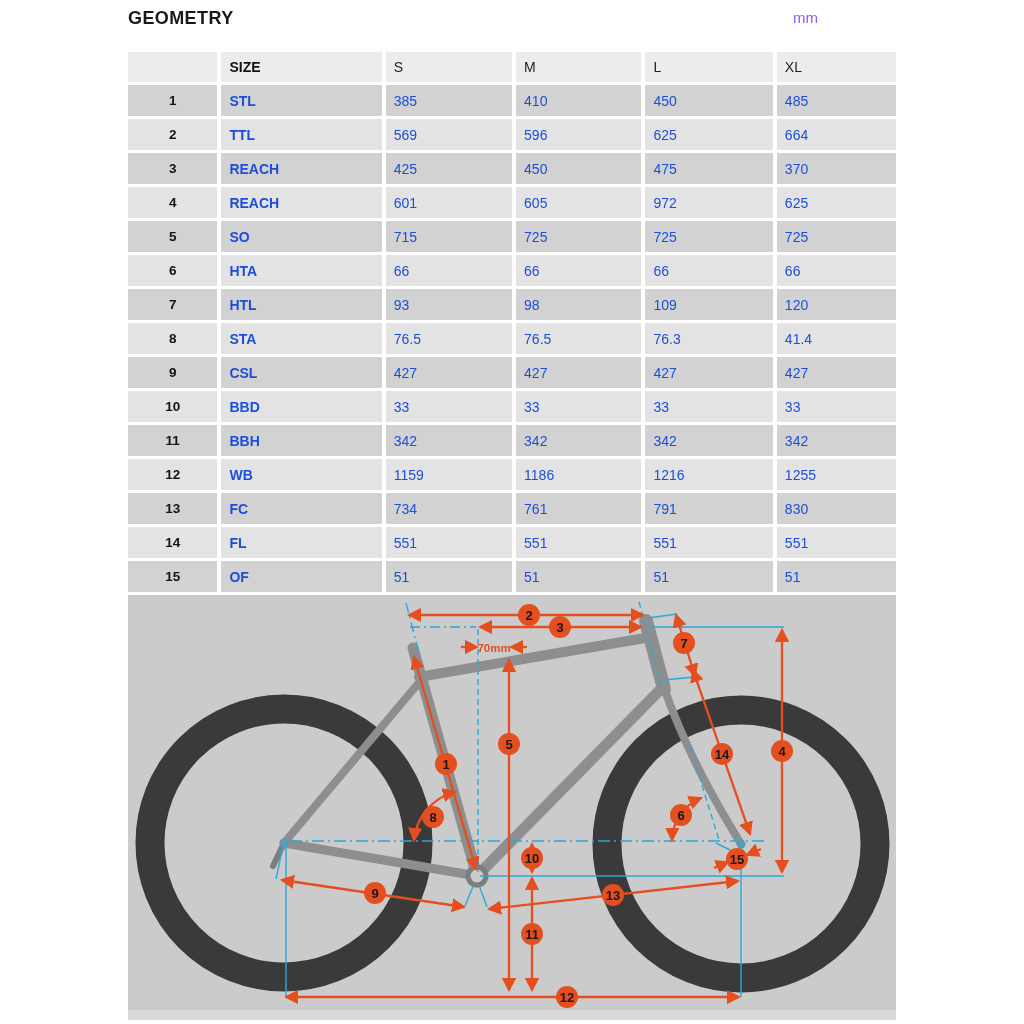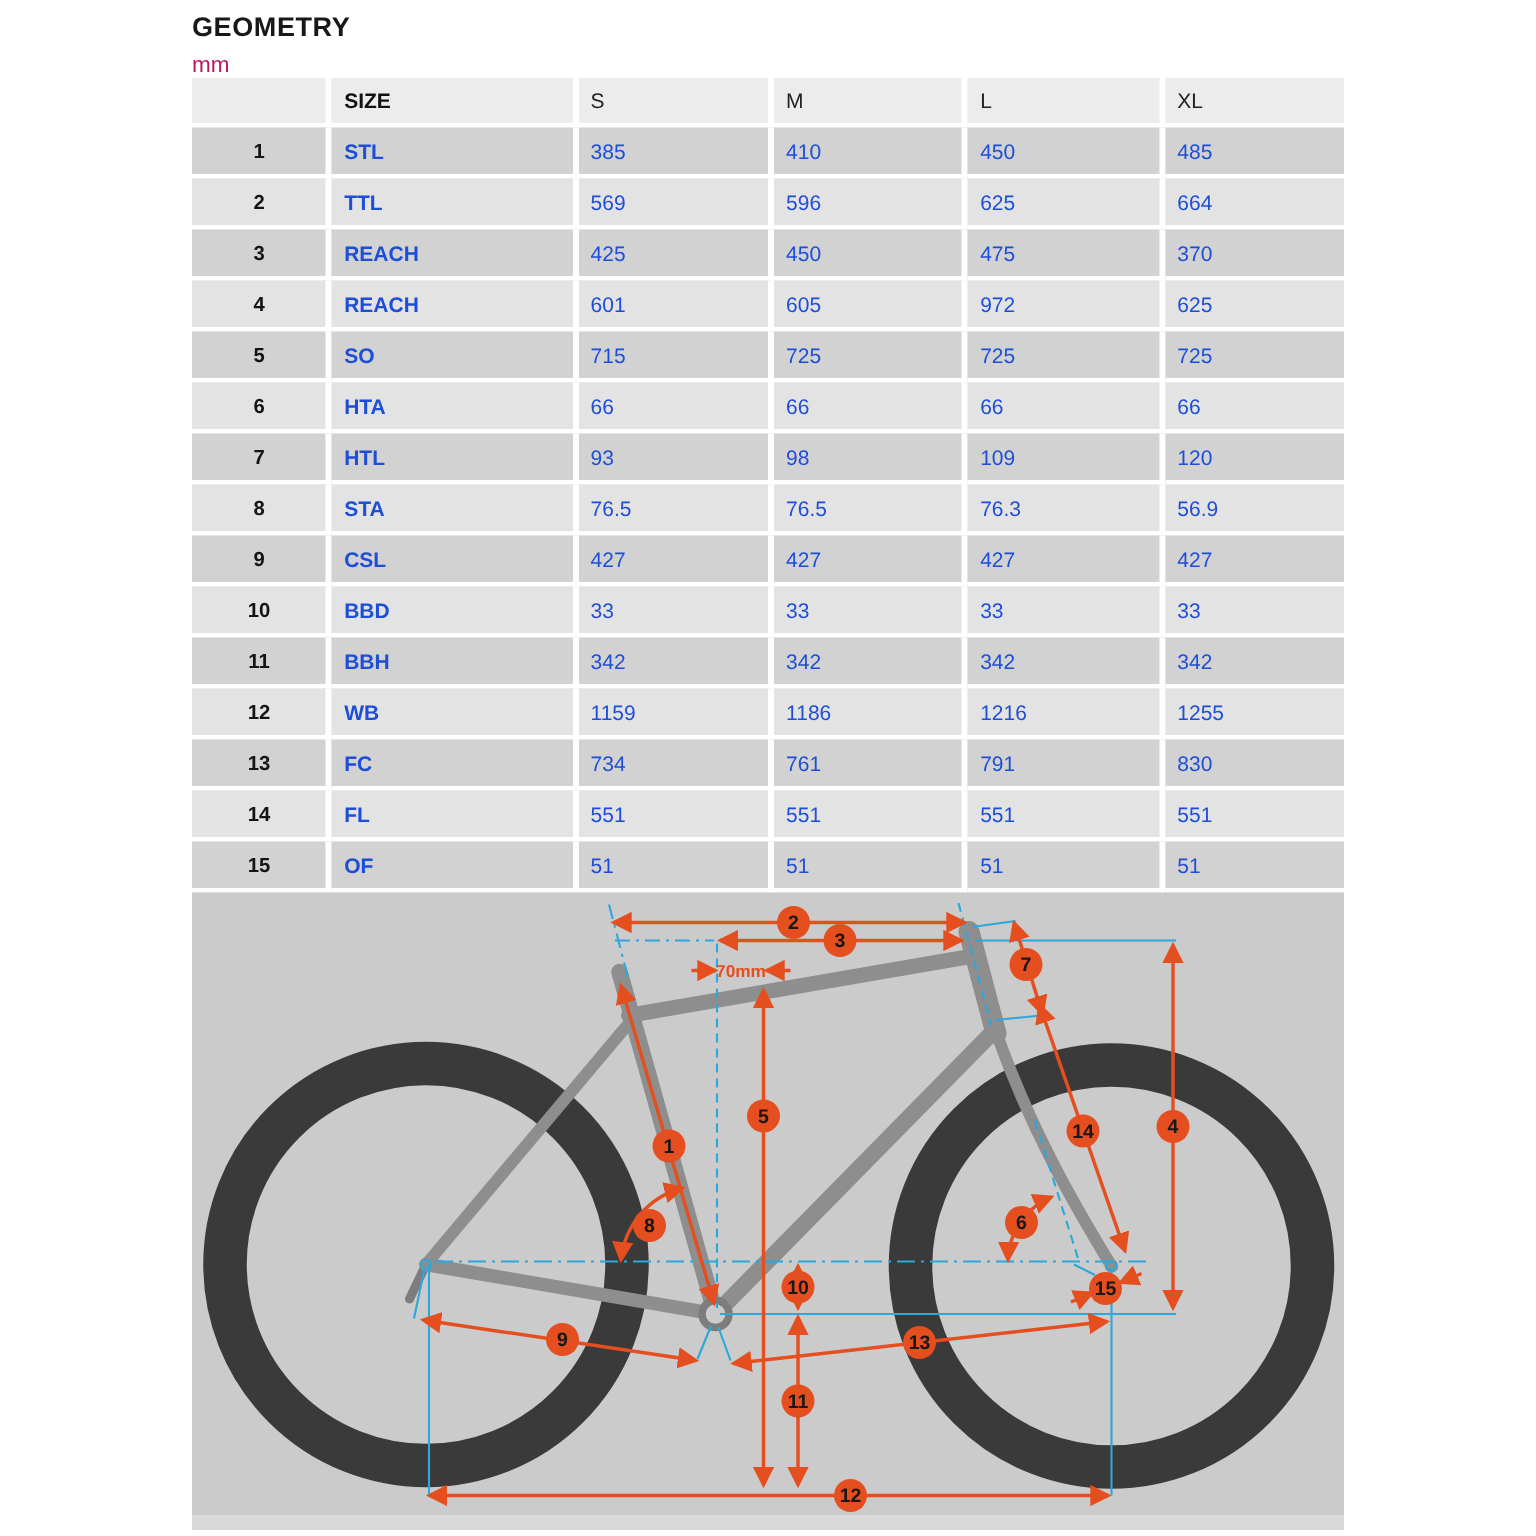"GEOMETRY" .hdr { flex-direction: column -> none }
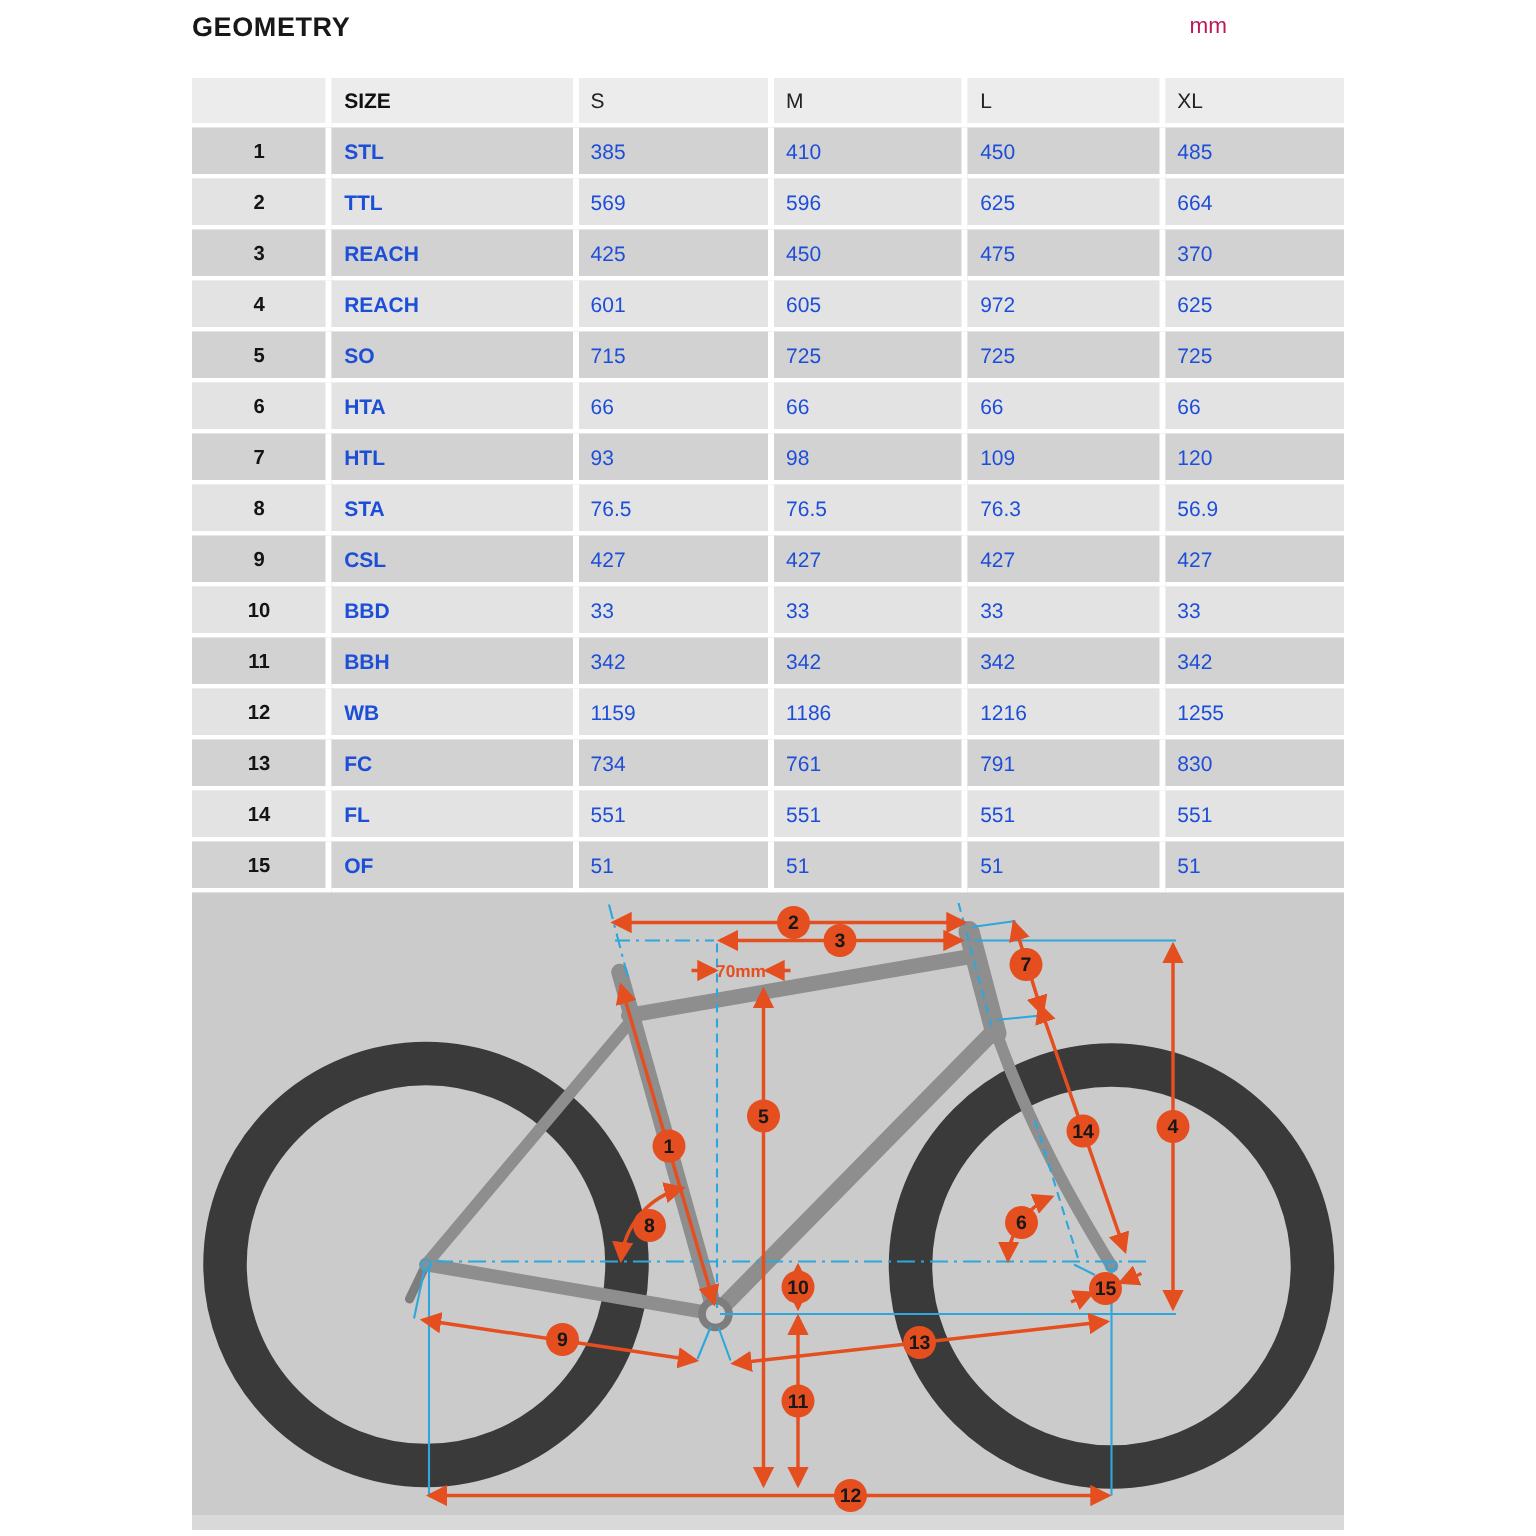"mm" .unit { color: #be185d -> #8b5cf6 }
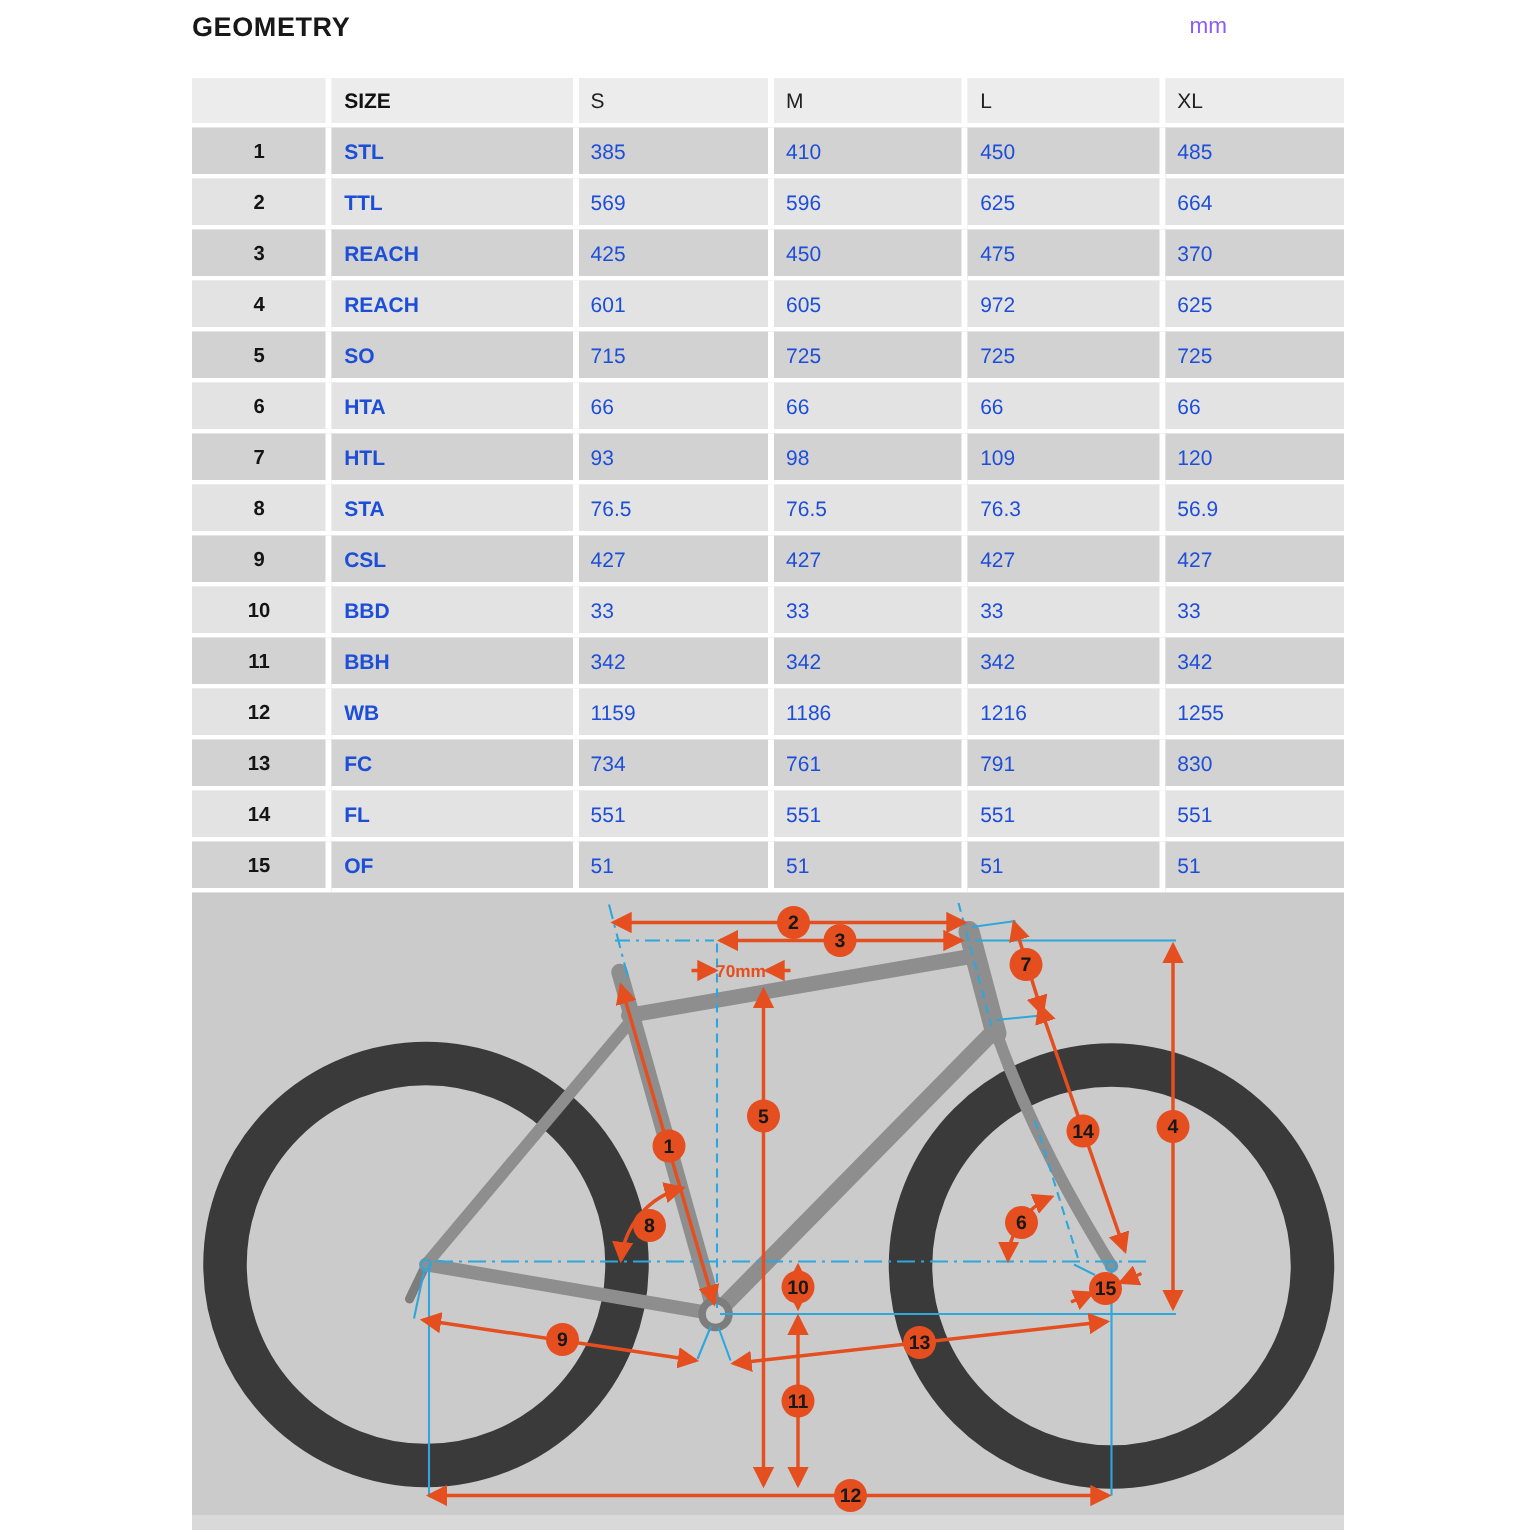"56.9" td.val { text: 56.9 -> 41.4 }
